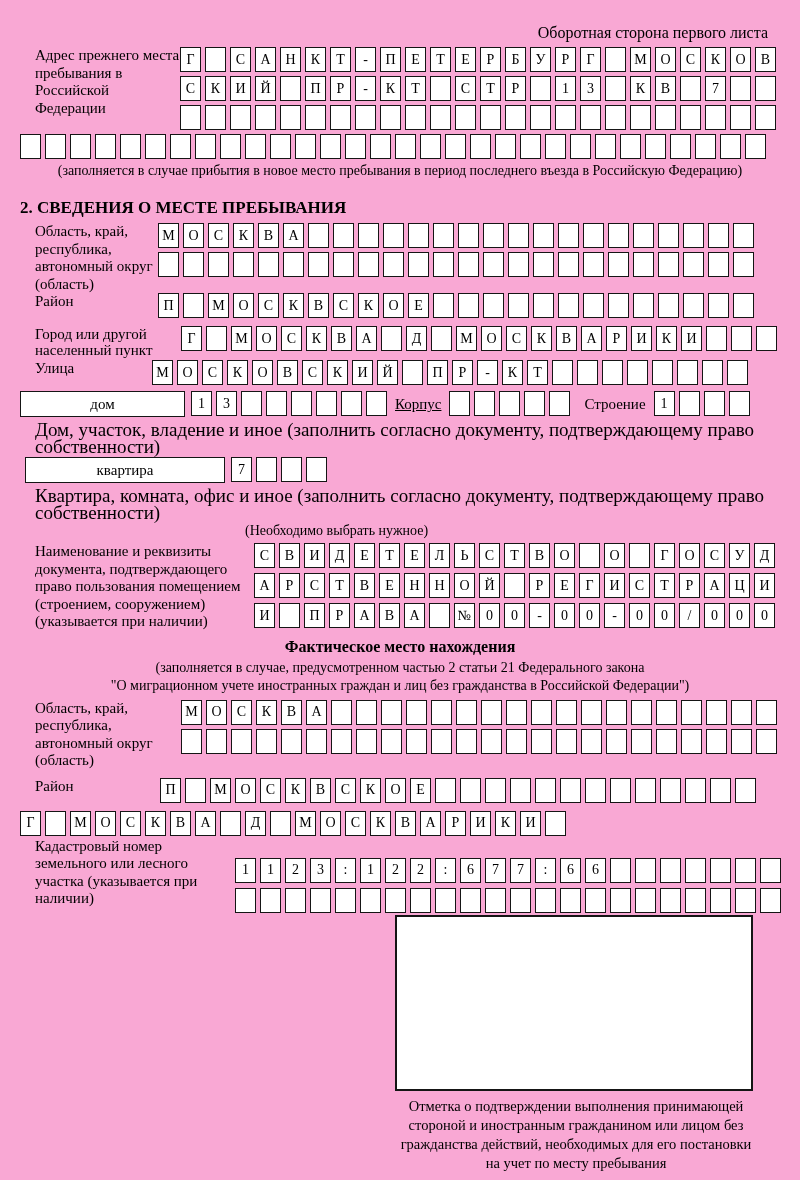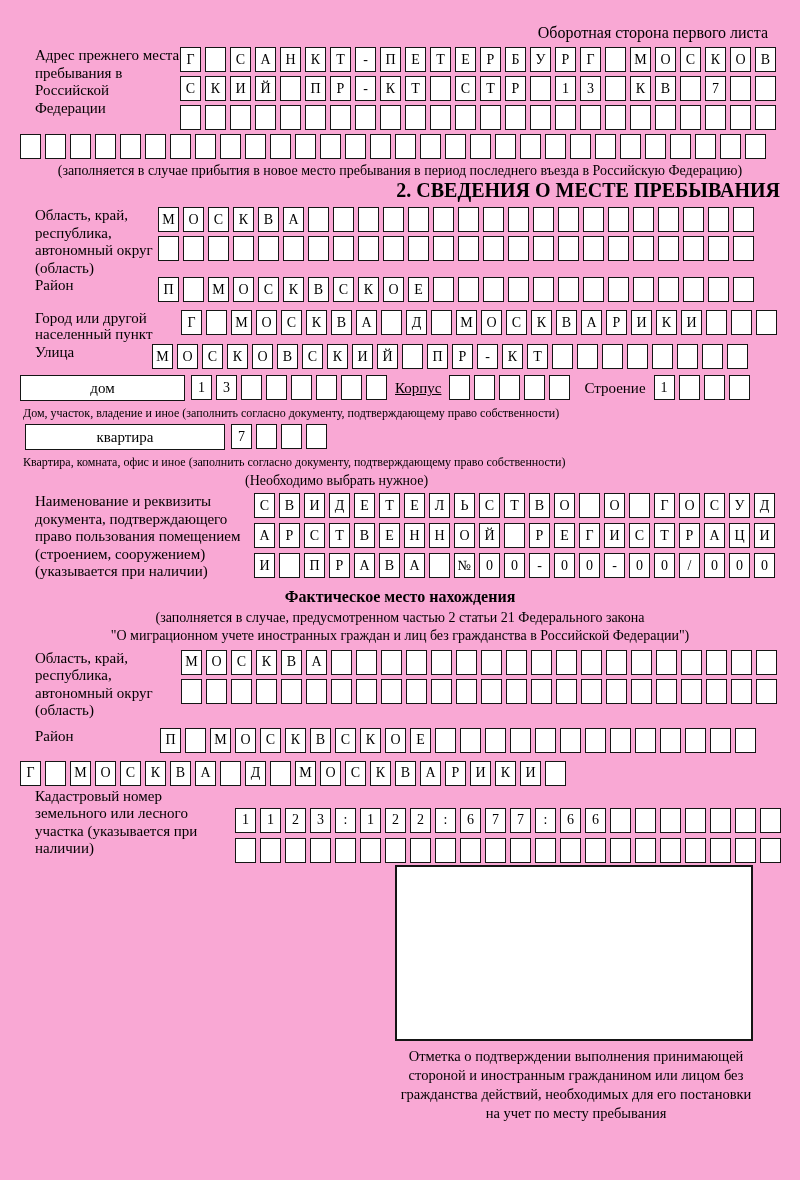"2. СВЕДЕНИЯ О МЕСТЕ ПРЕБЫВАНИЯ" .section-title { font-size: 20px -> 17px; margin-top: 0 -> 19px; text-align: right -> left }
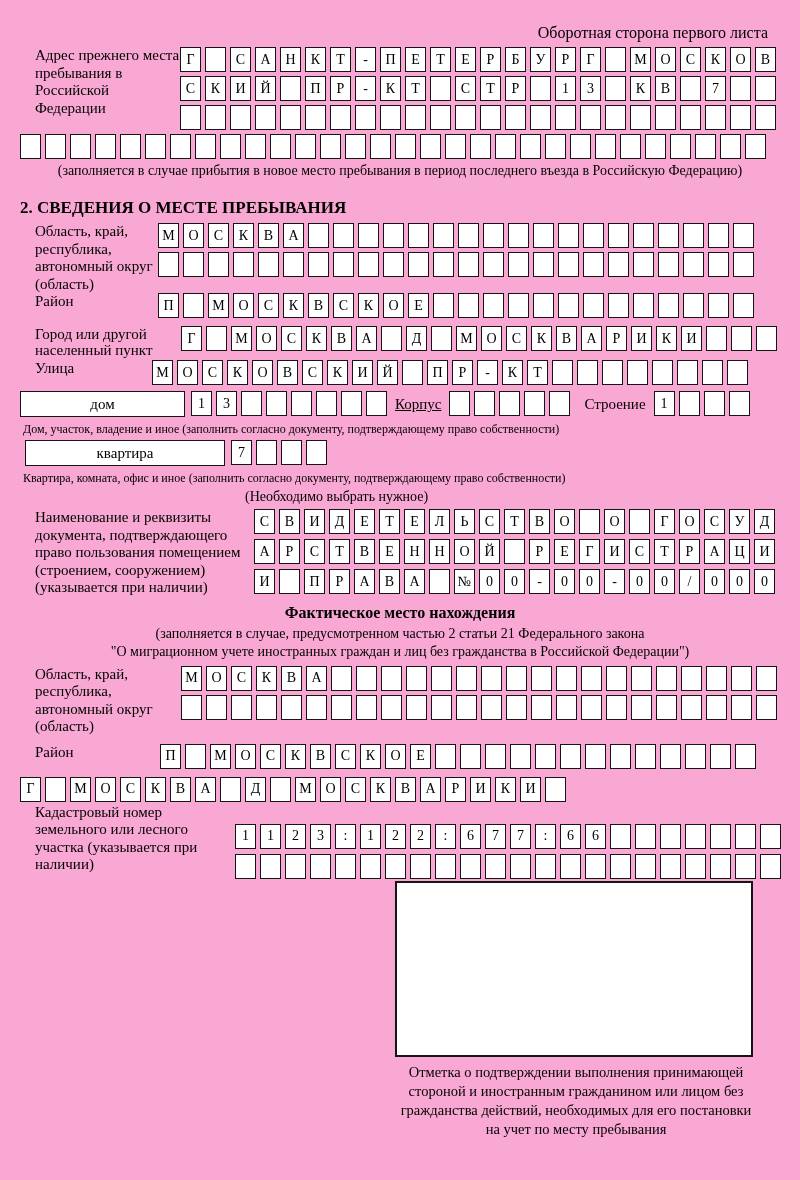"Дом, участок, владение и иное" .small-caption { font-size: 12px -> 19px; margin: 4px 0 2px 3px -> 4px 0 2px 15px }
